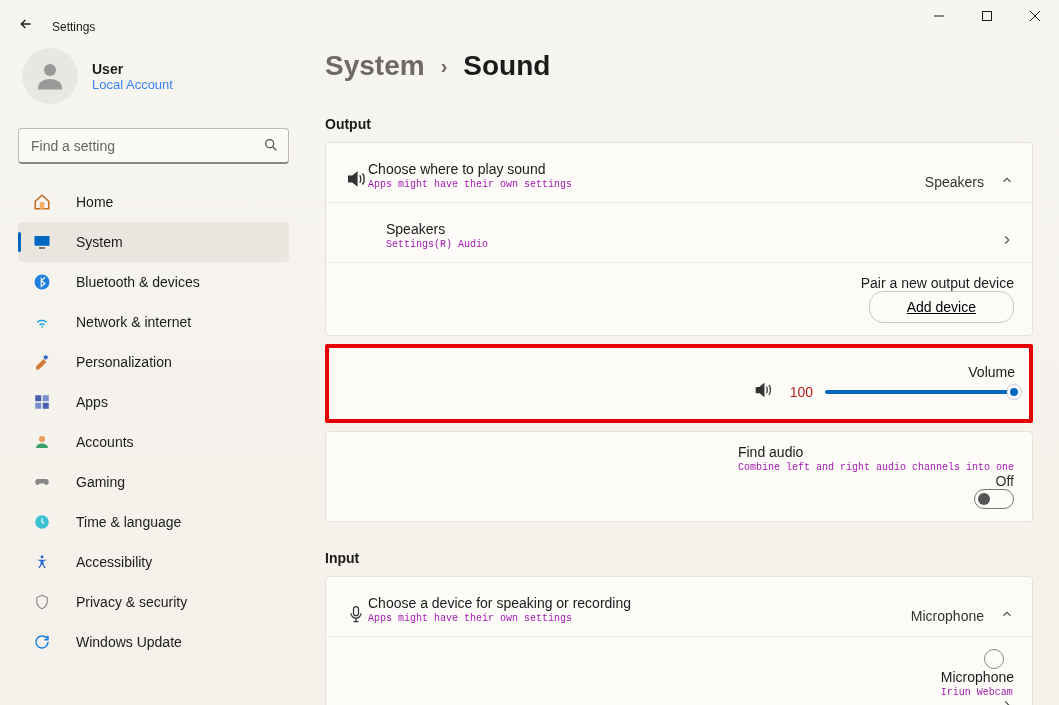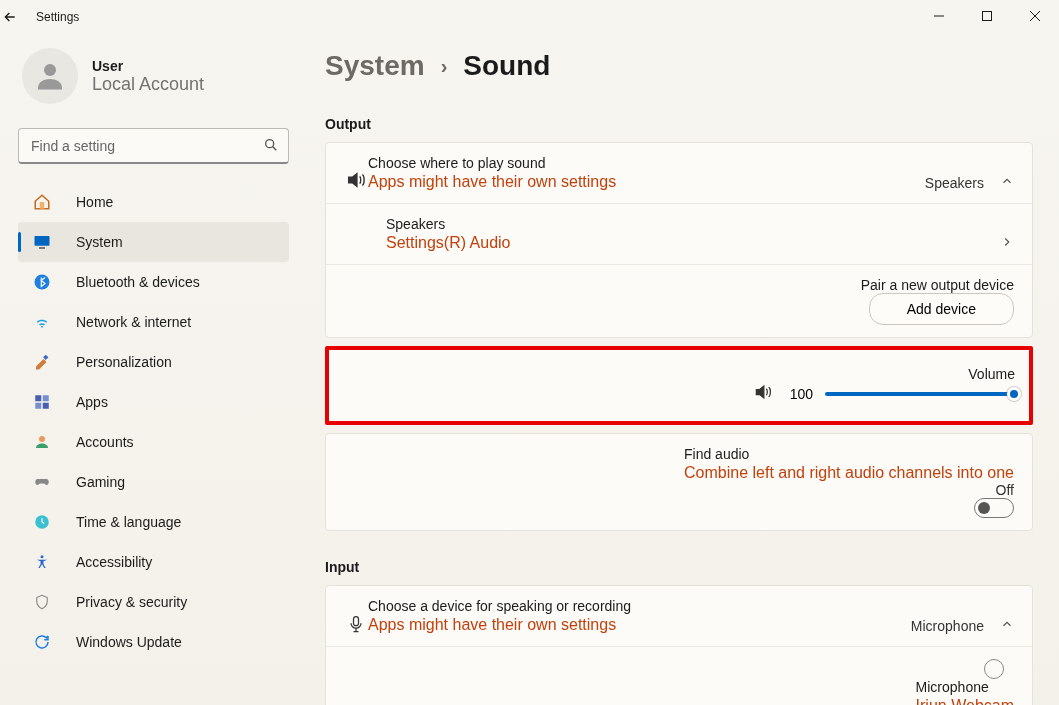"Settings" .titlebar { align-items: center -> flex-end; padding-left: none -> 16px }
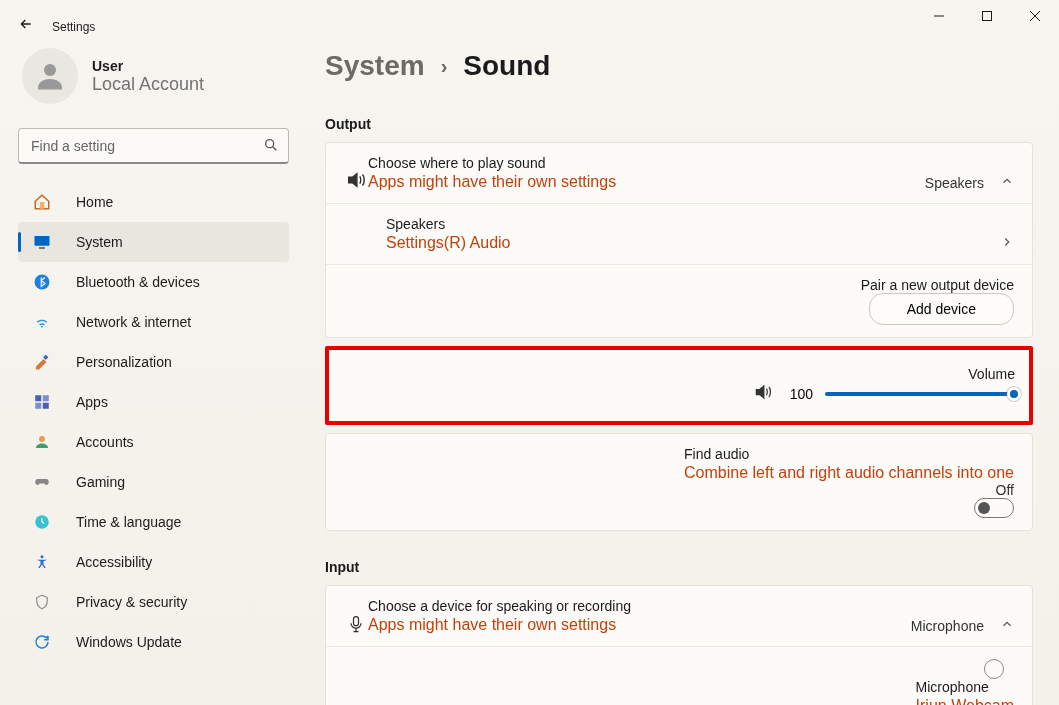"Local Account" .profile .sub { color: #737373 -> #3b82f6; font-size: 18px -> 13px }
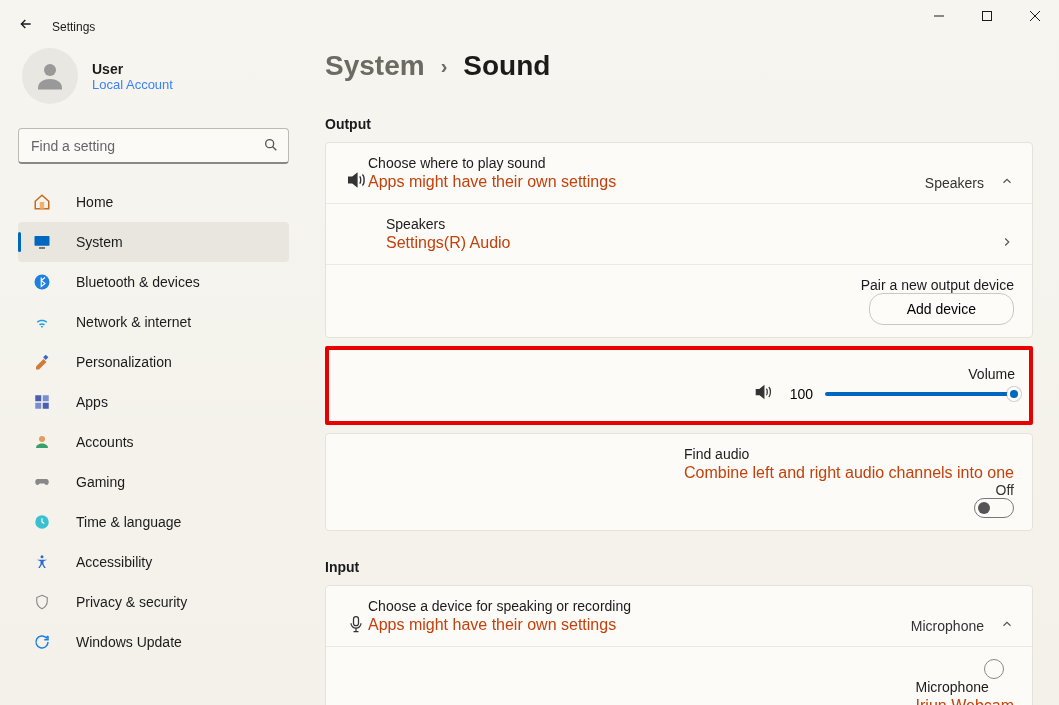"Apps might have their own" .card-row .rsub { color: #c2410c -> #a21caf; font-family: none -> Liberation Mono, monospace; font-size: 16px -> 10px }
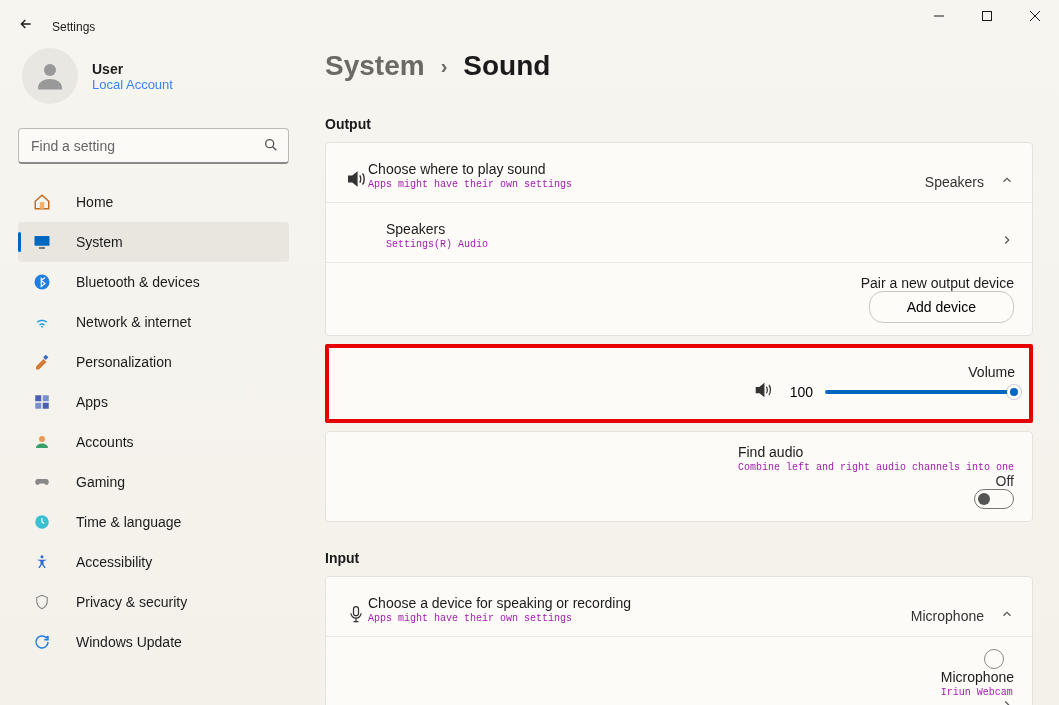"Add device" .add-btn { text-decoration: none -> underline }
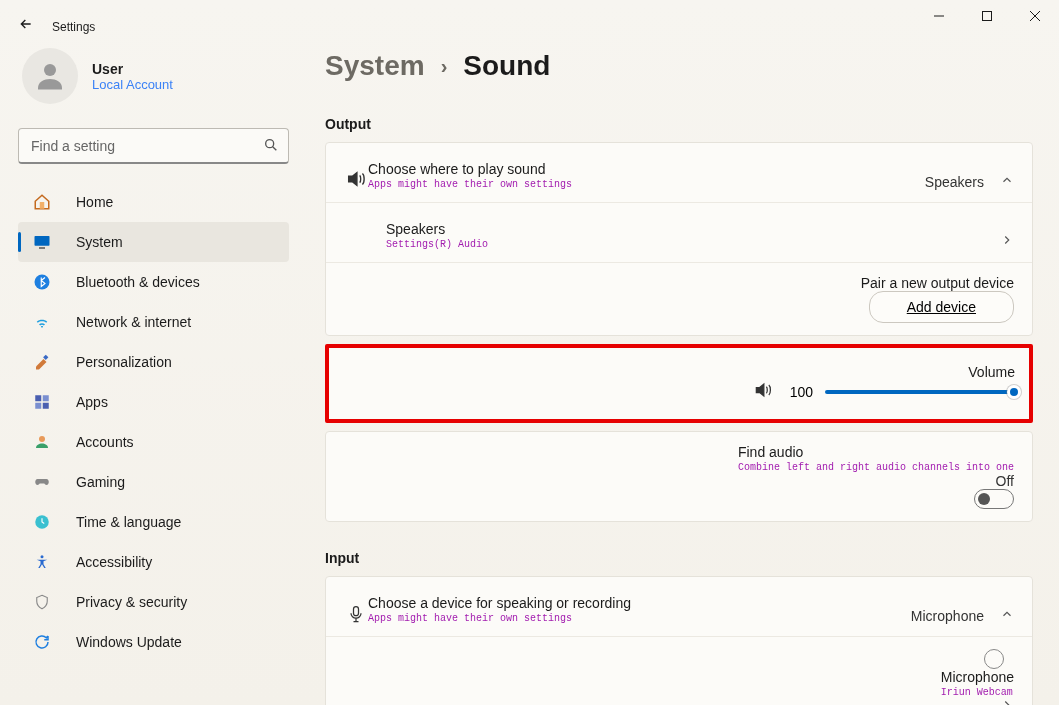"100" .vol-val { color: #000000 -> #b91c1c }
